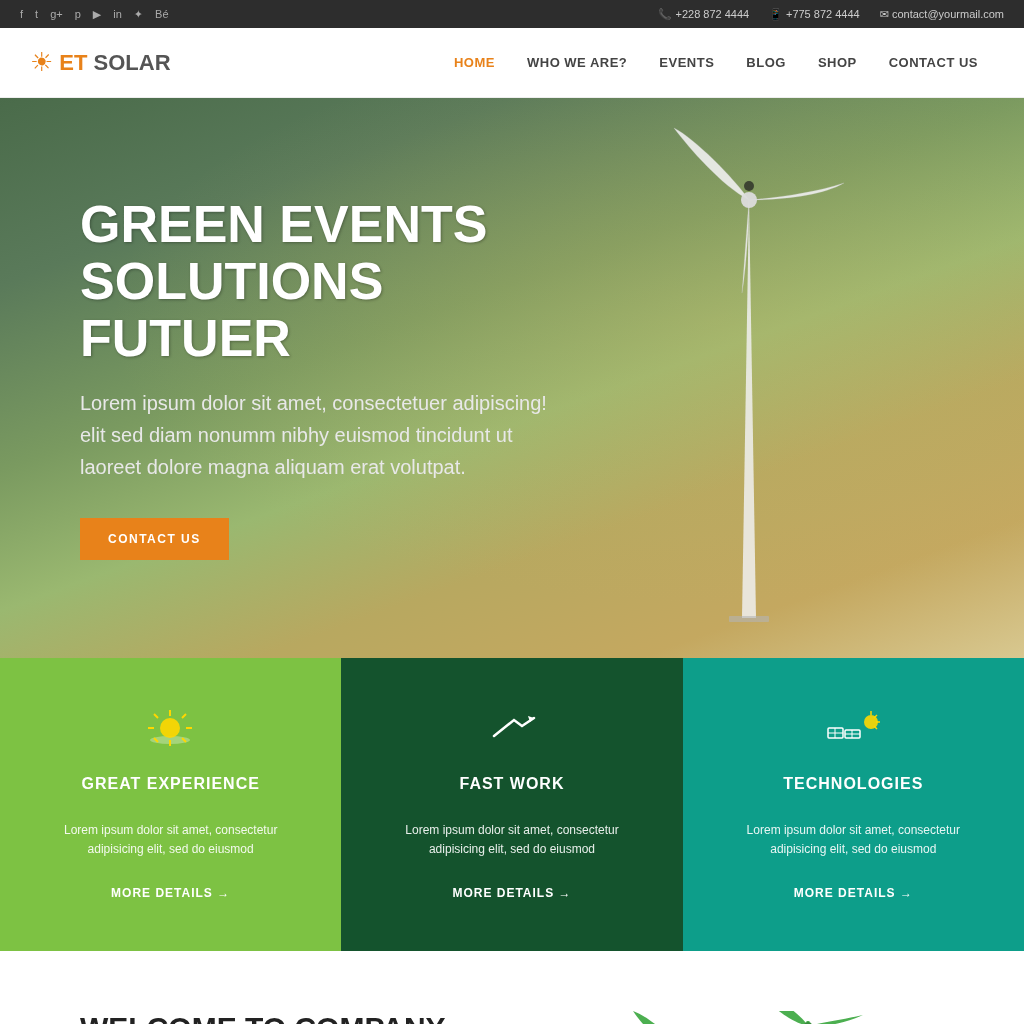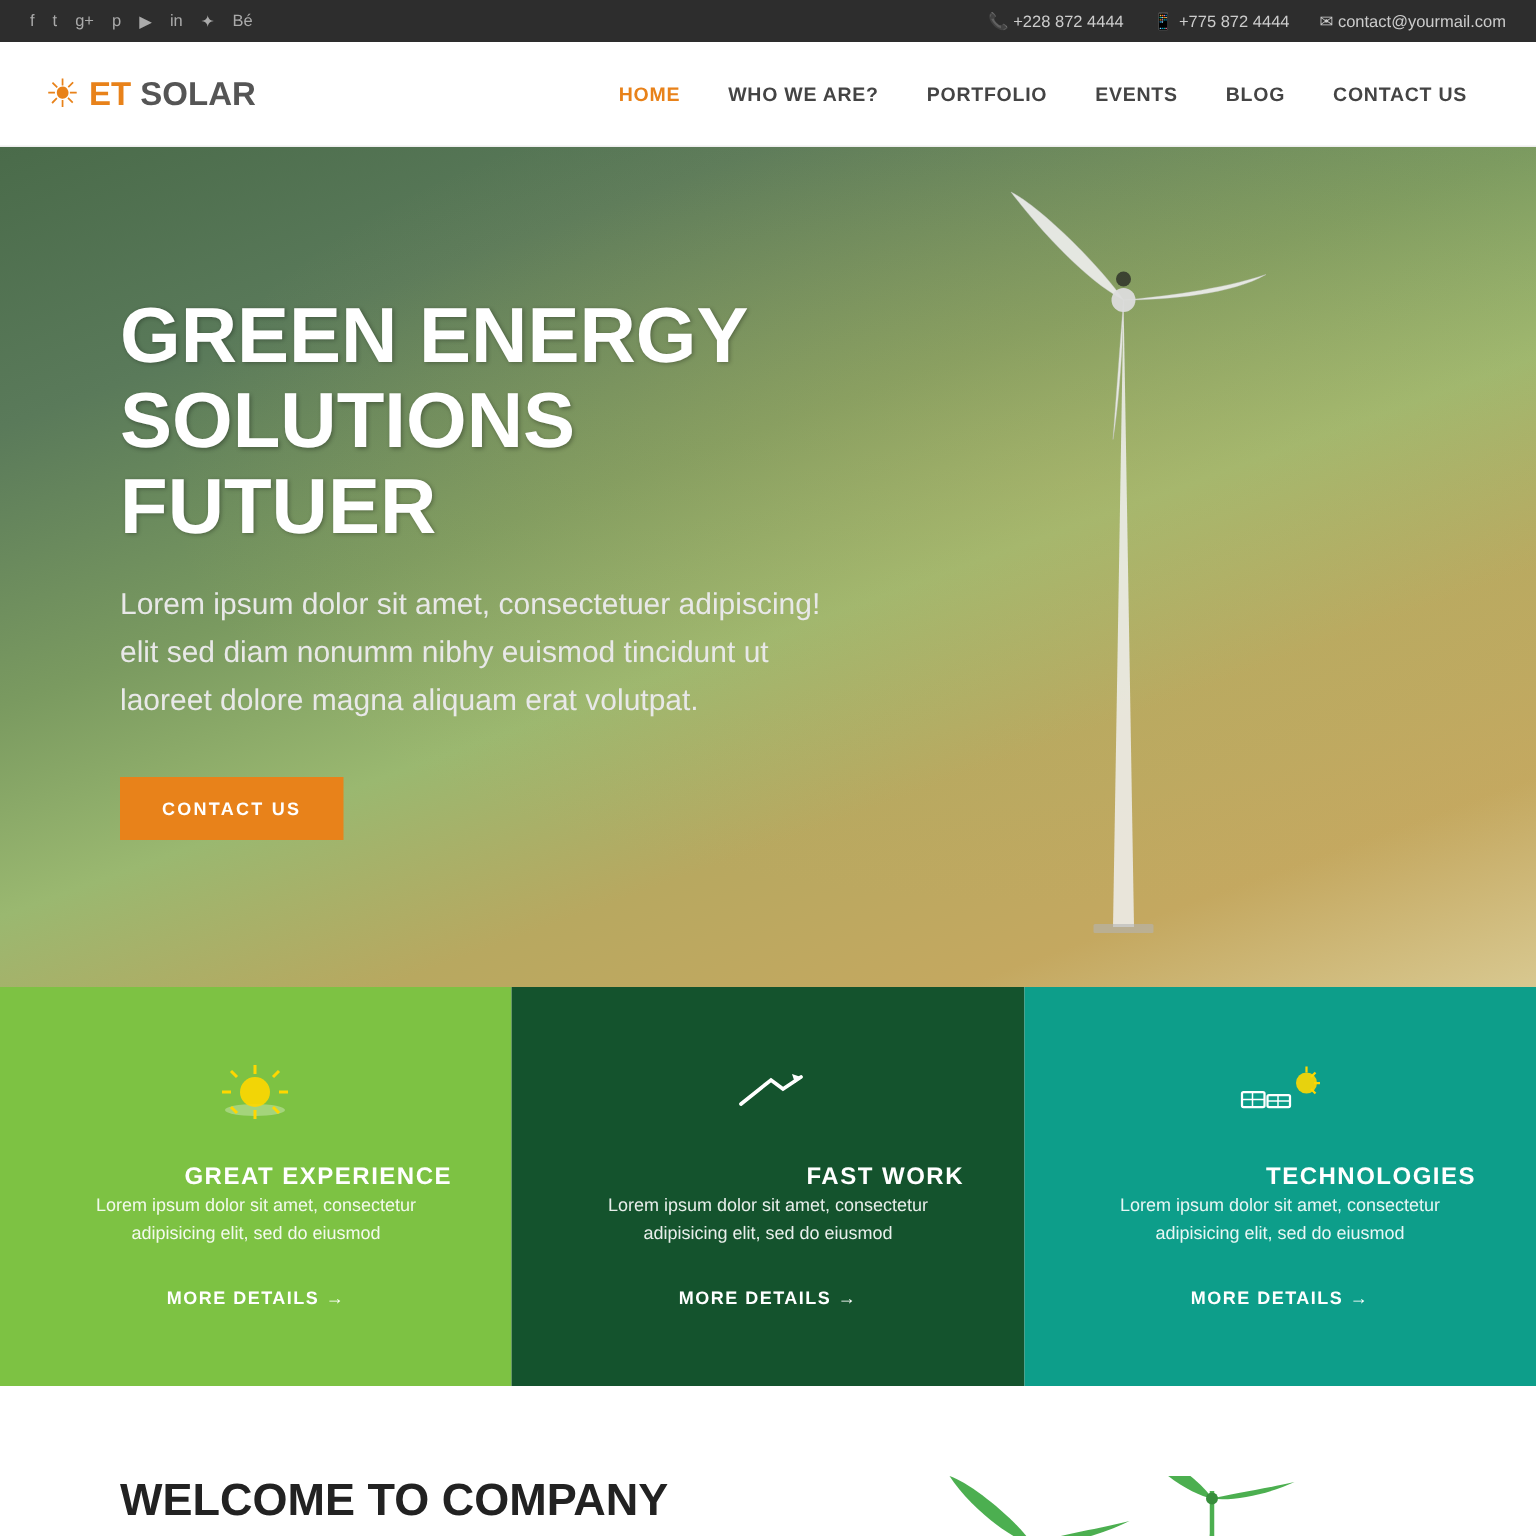"PORTFOLIO" div.nav-item { html: <div>PORTFOLIO</div> -> none }
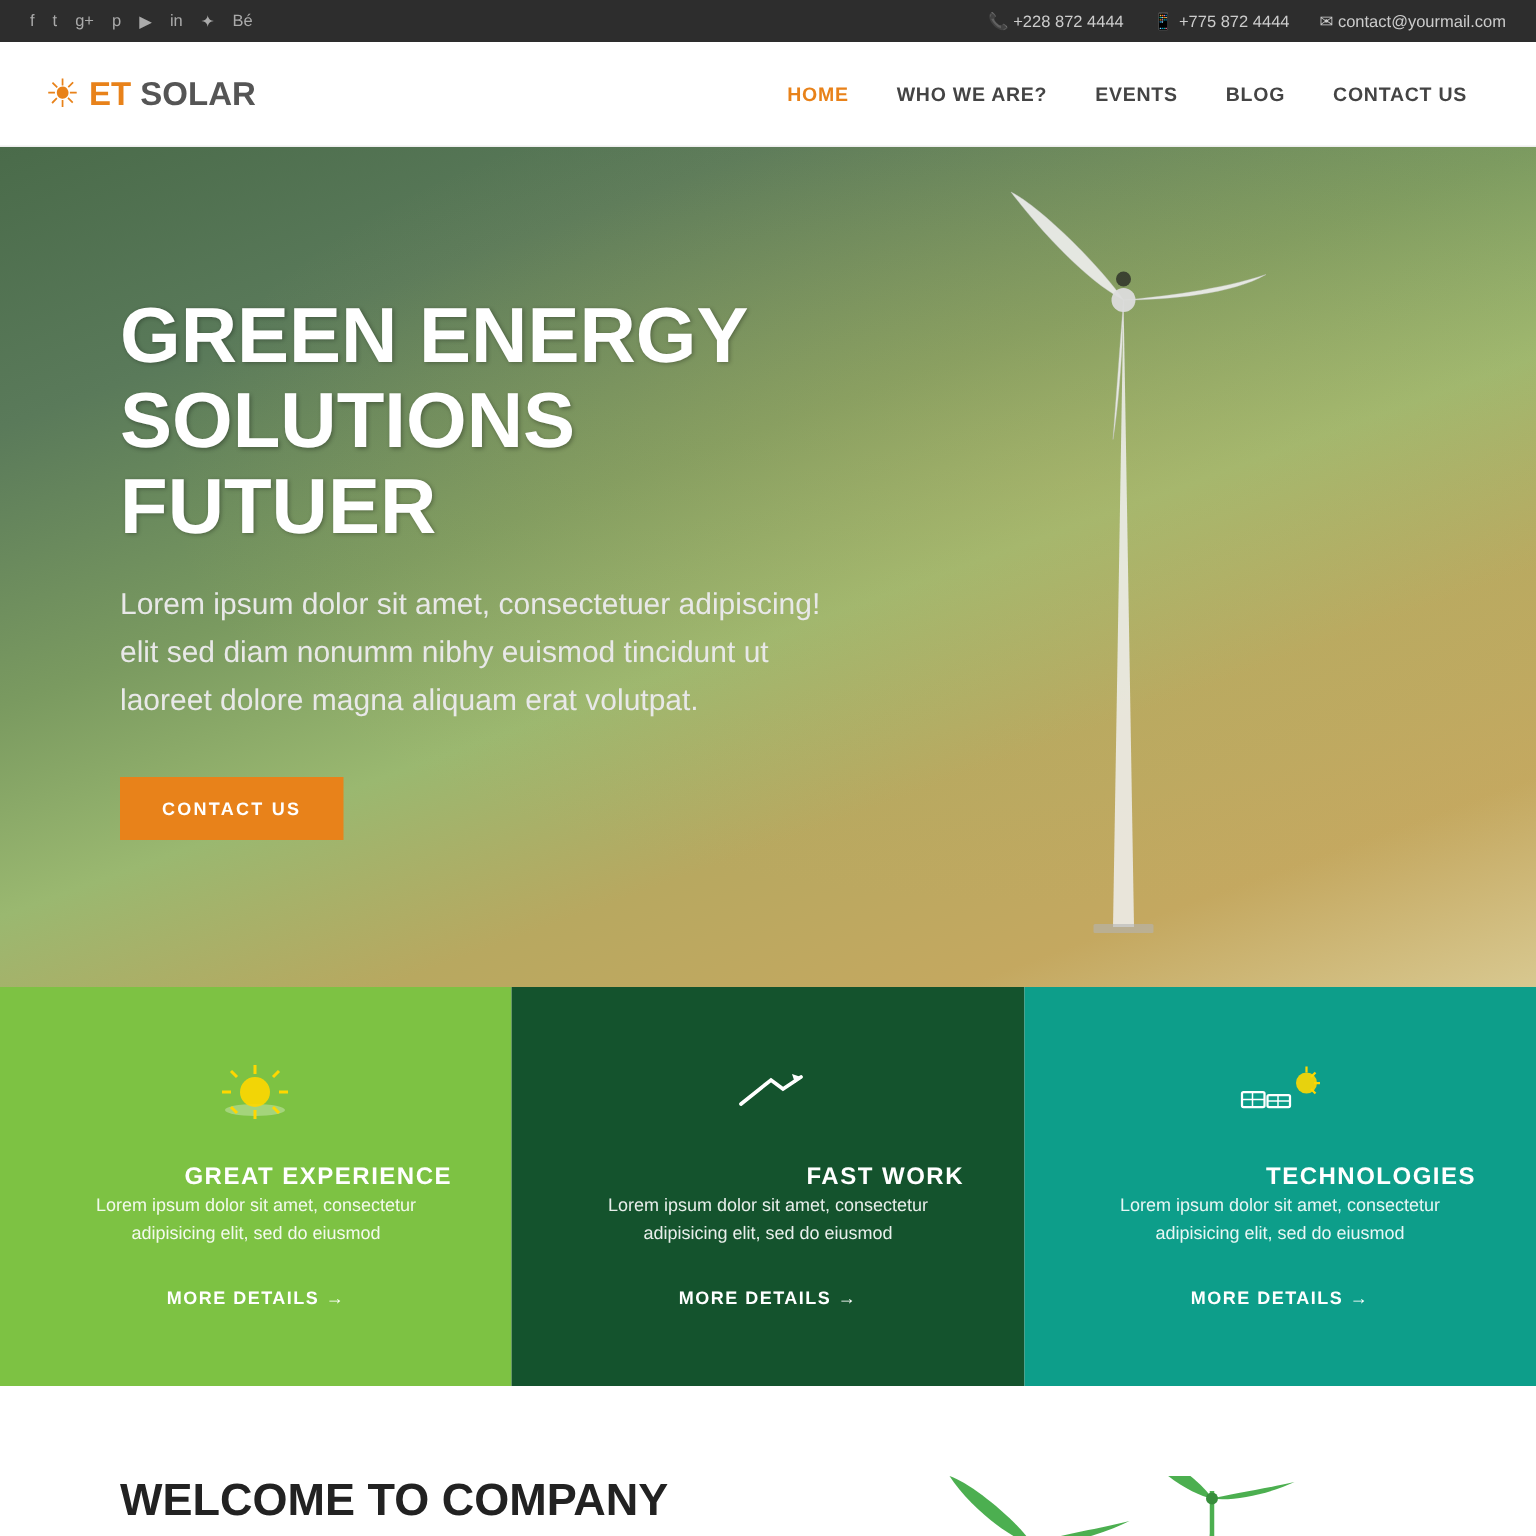"SHOP" div.nav-item { html: none -> <div>SHOP</div> }
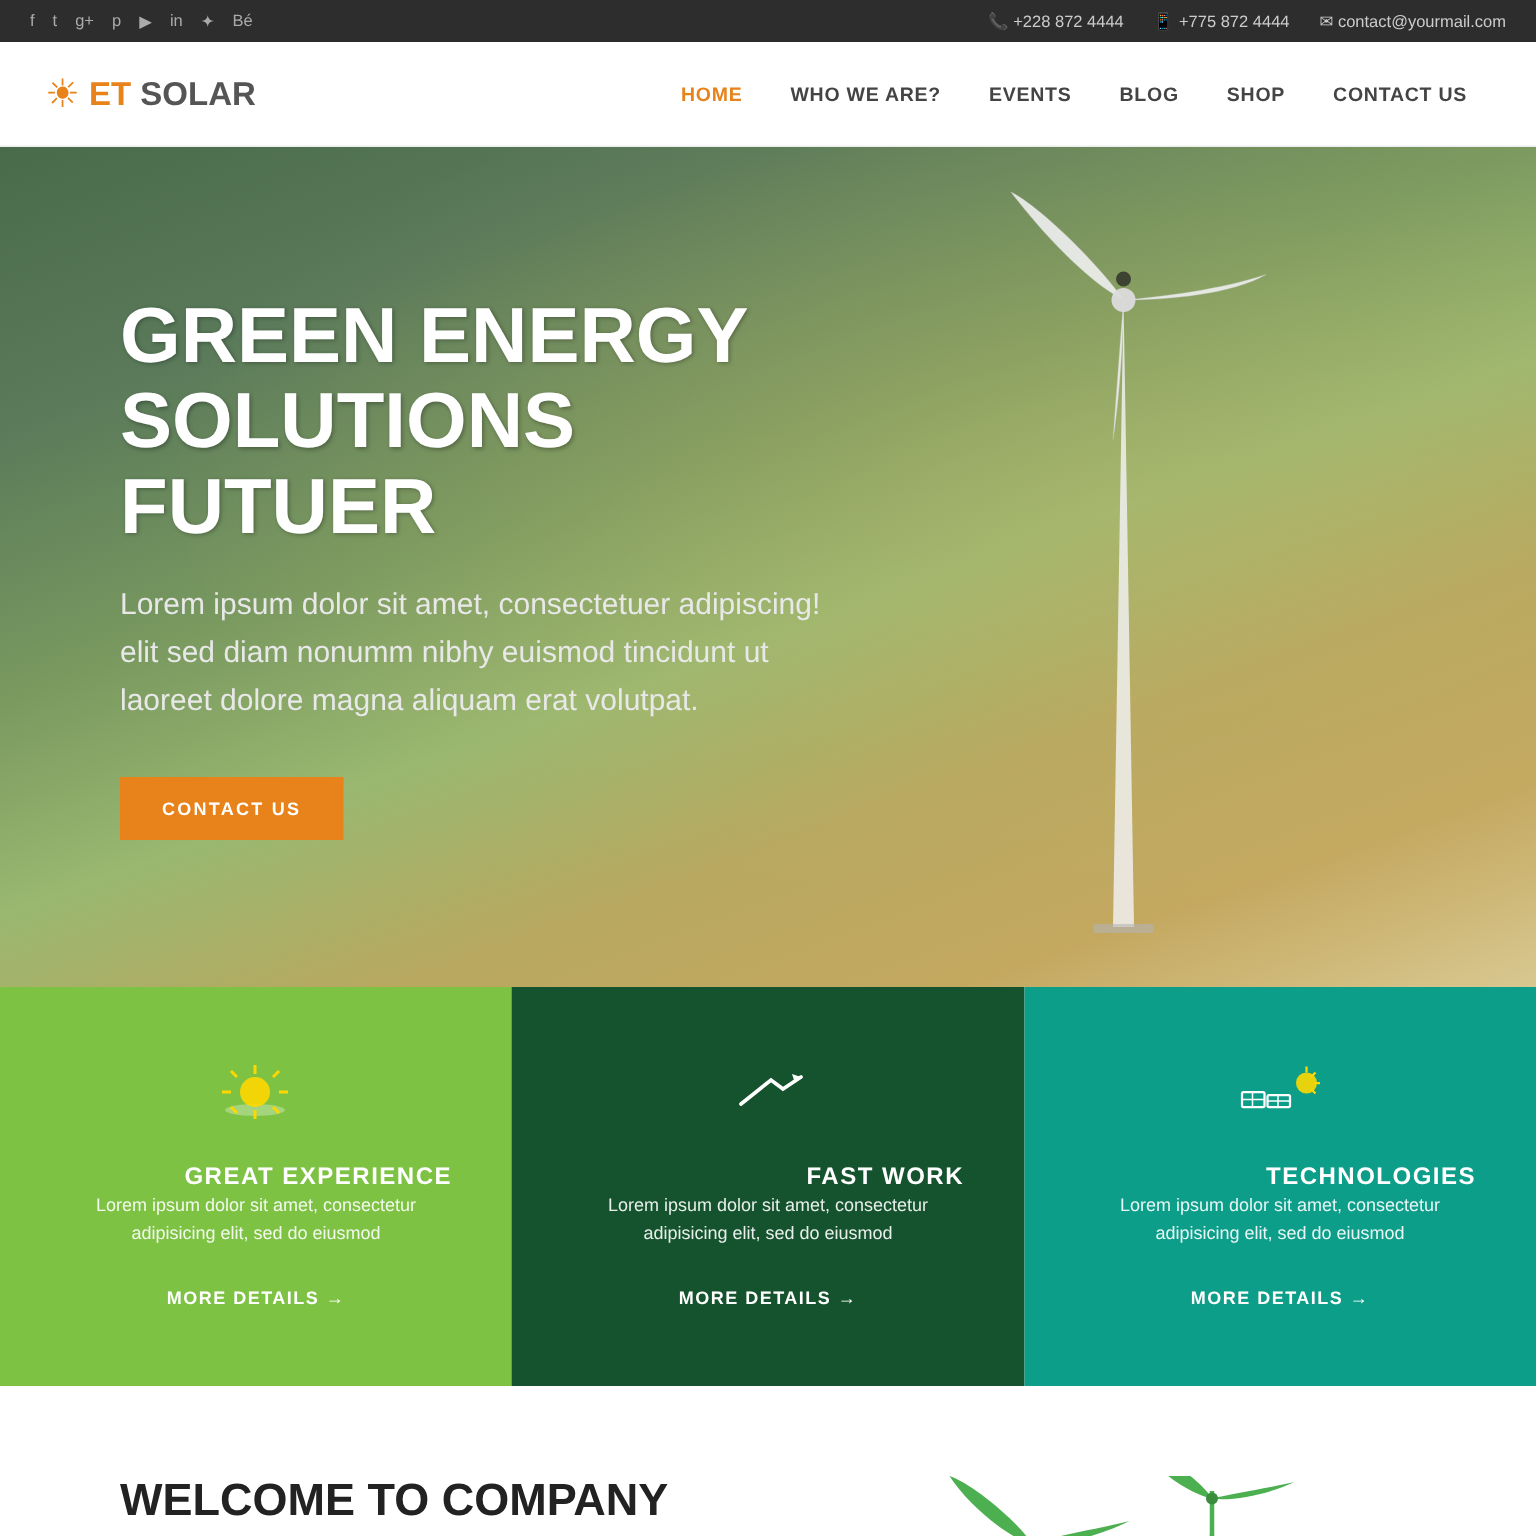"GREEN ENERGY" span { text: ENERGY -> EVENTS }
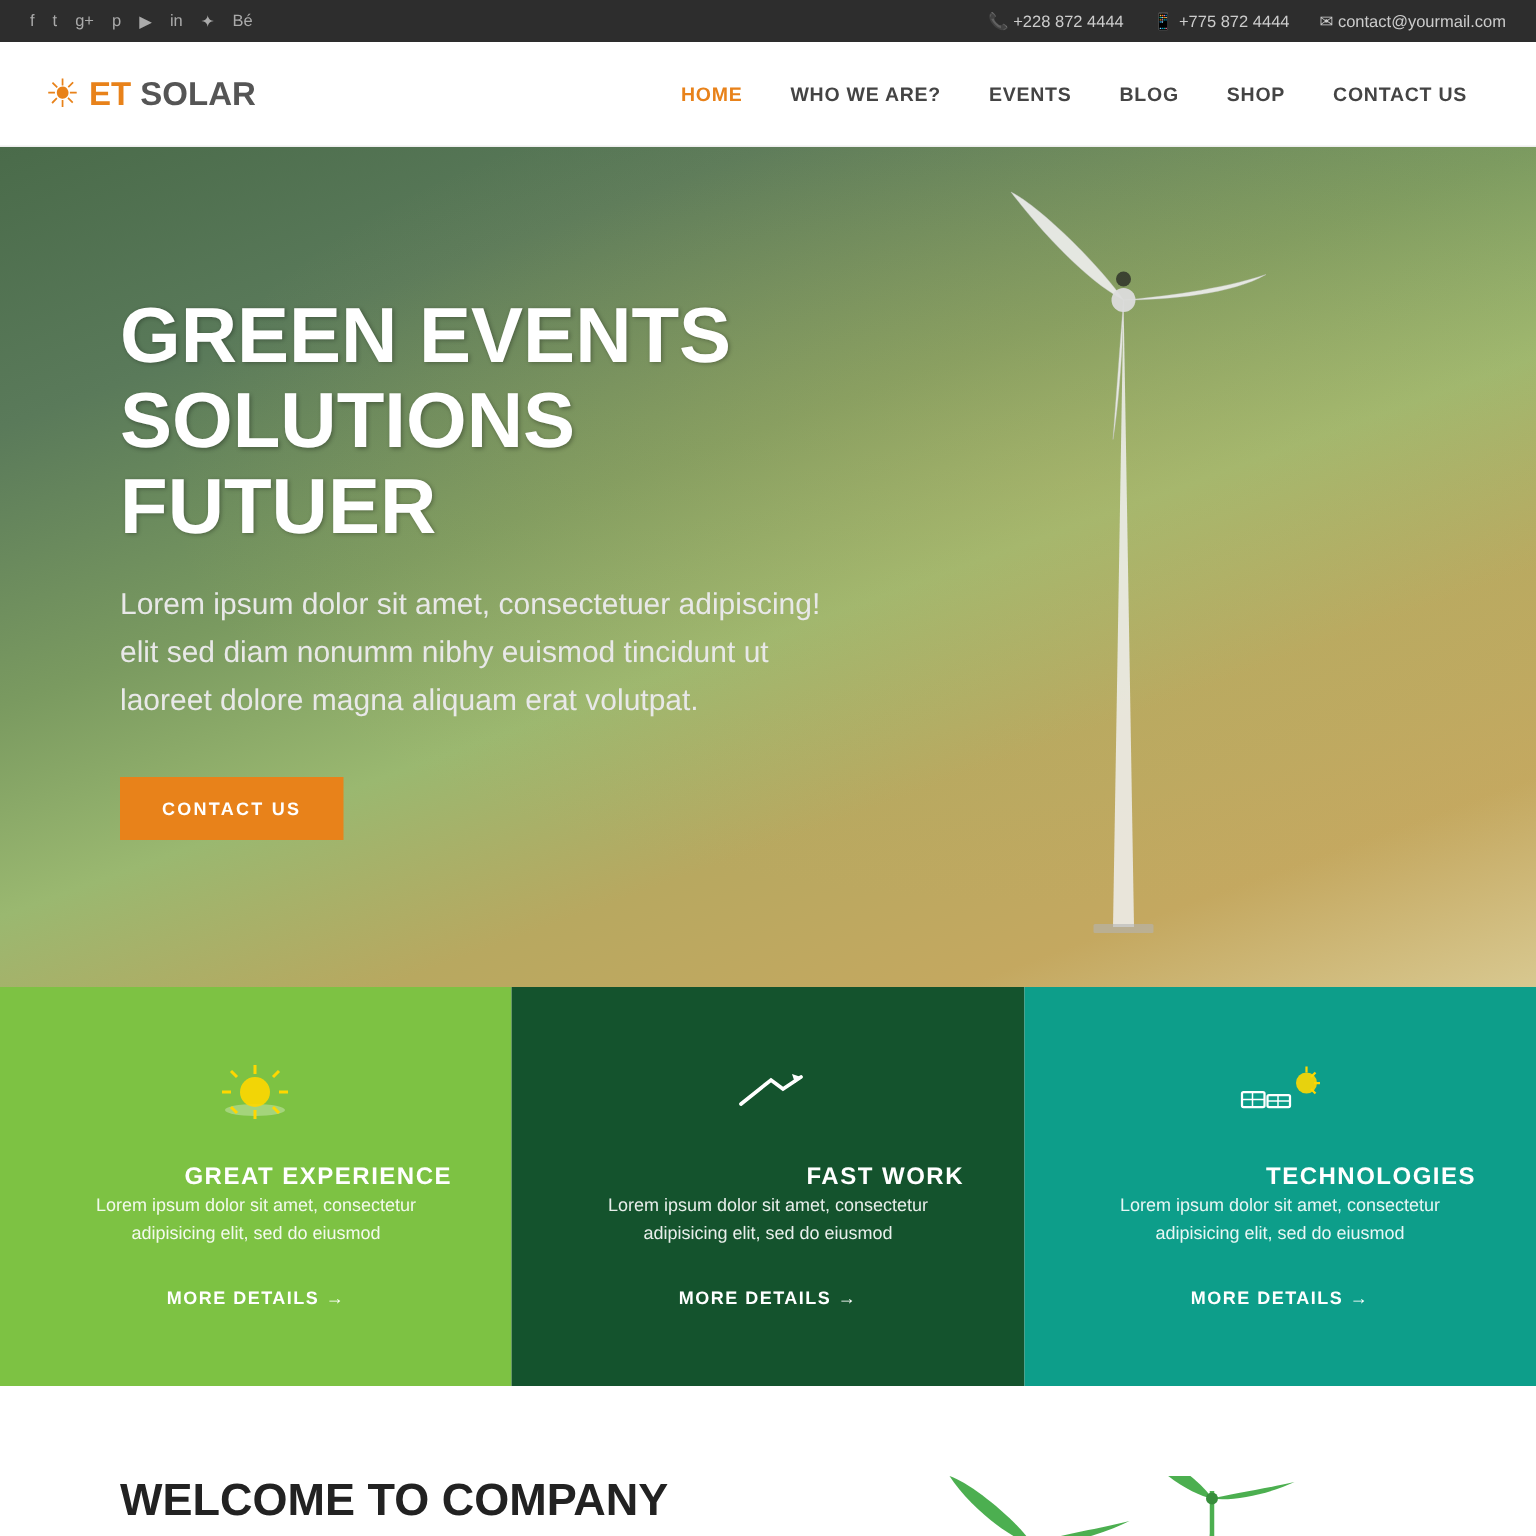"GREAT EXPERIENCE" .feature-title { margin-bottom: 0 -> 28px; text-align: right -> none }
